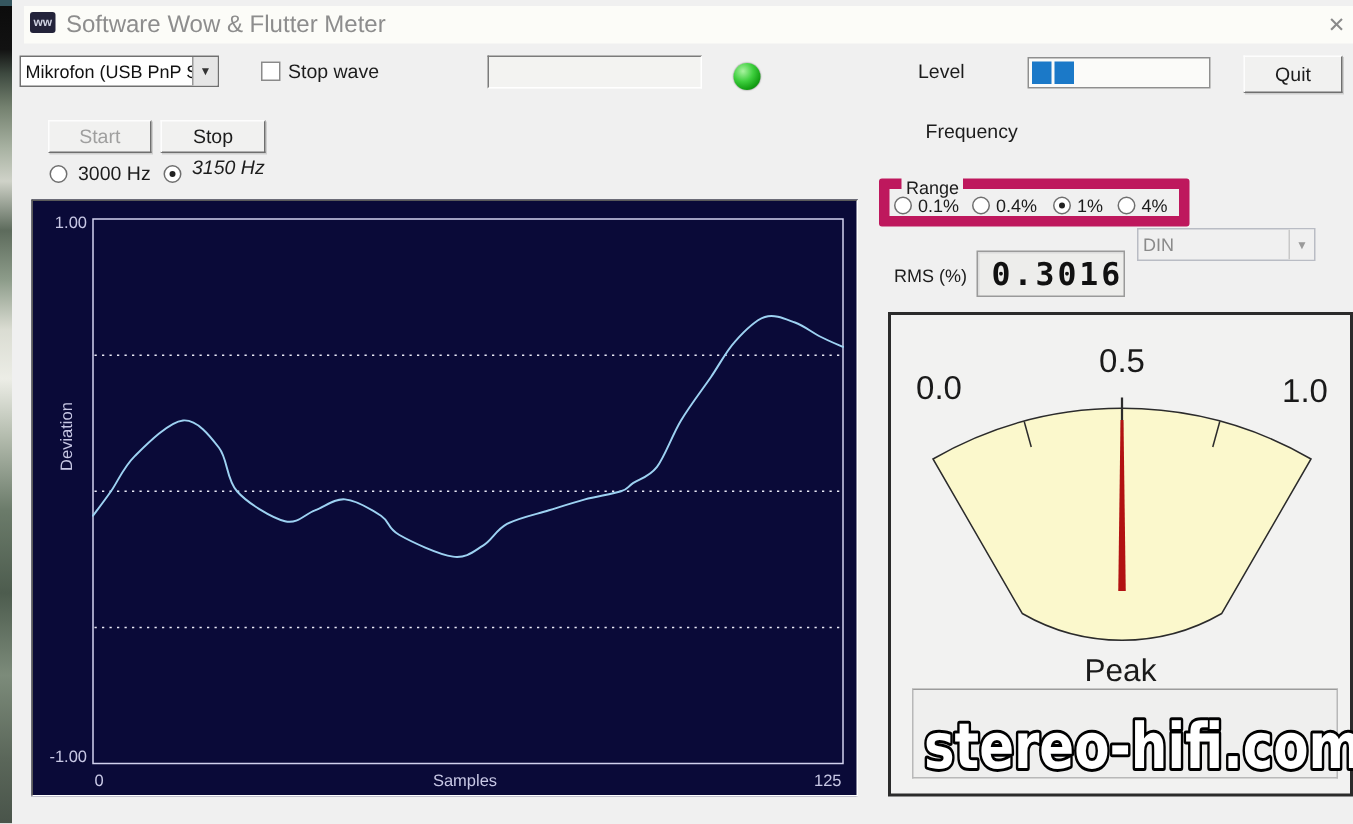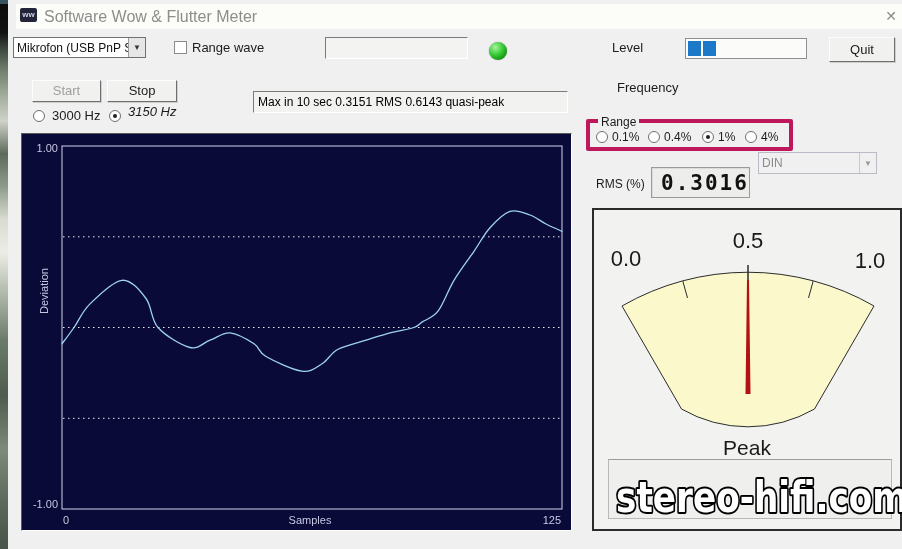"Range wave" div.lbl { text: Range -> Stop }
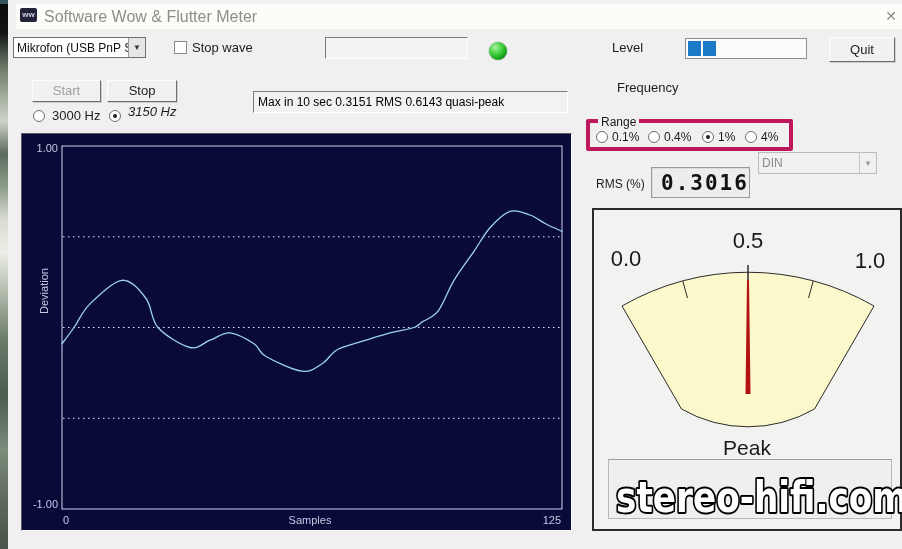"Max in 10 sec 0.3151" div.sunken { html: <div> <span>Max in 10 sec 0.3151 RMS 0.6143 quasi-peak</span> </div> -> none }
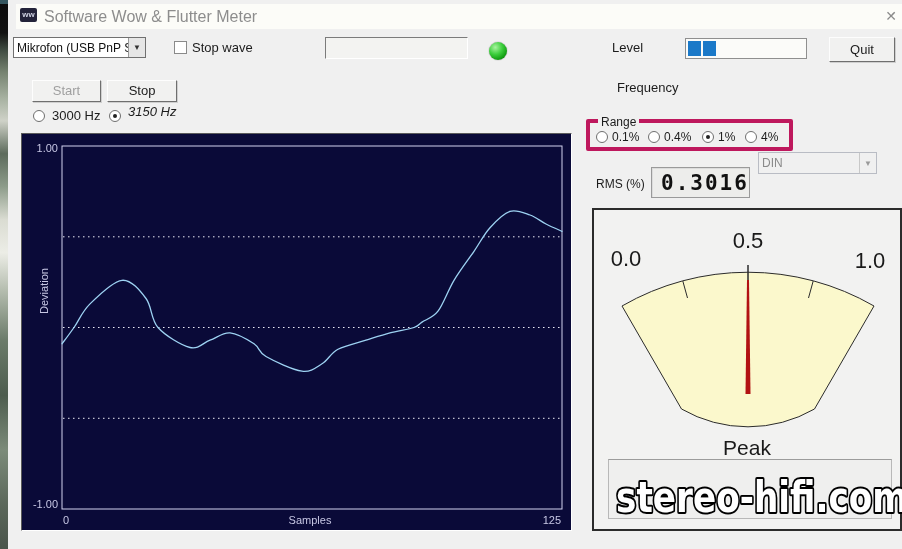"Range" .groupbox { border: 4px solid #be185d -> 7px solid #be185d }
